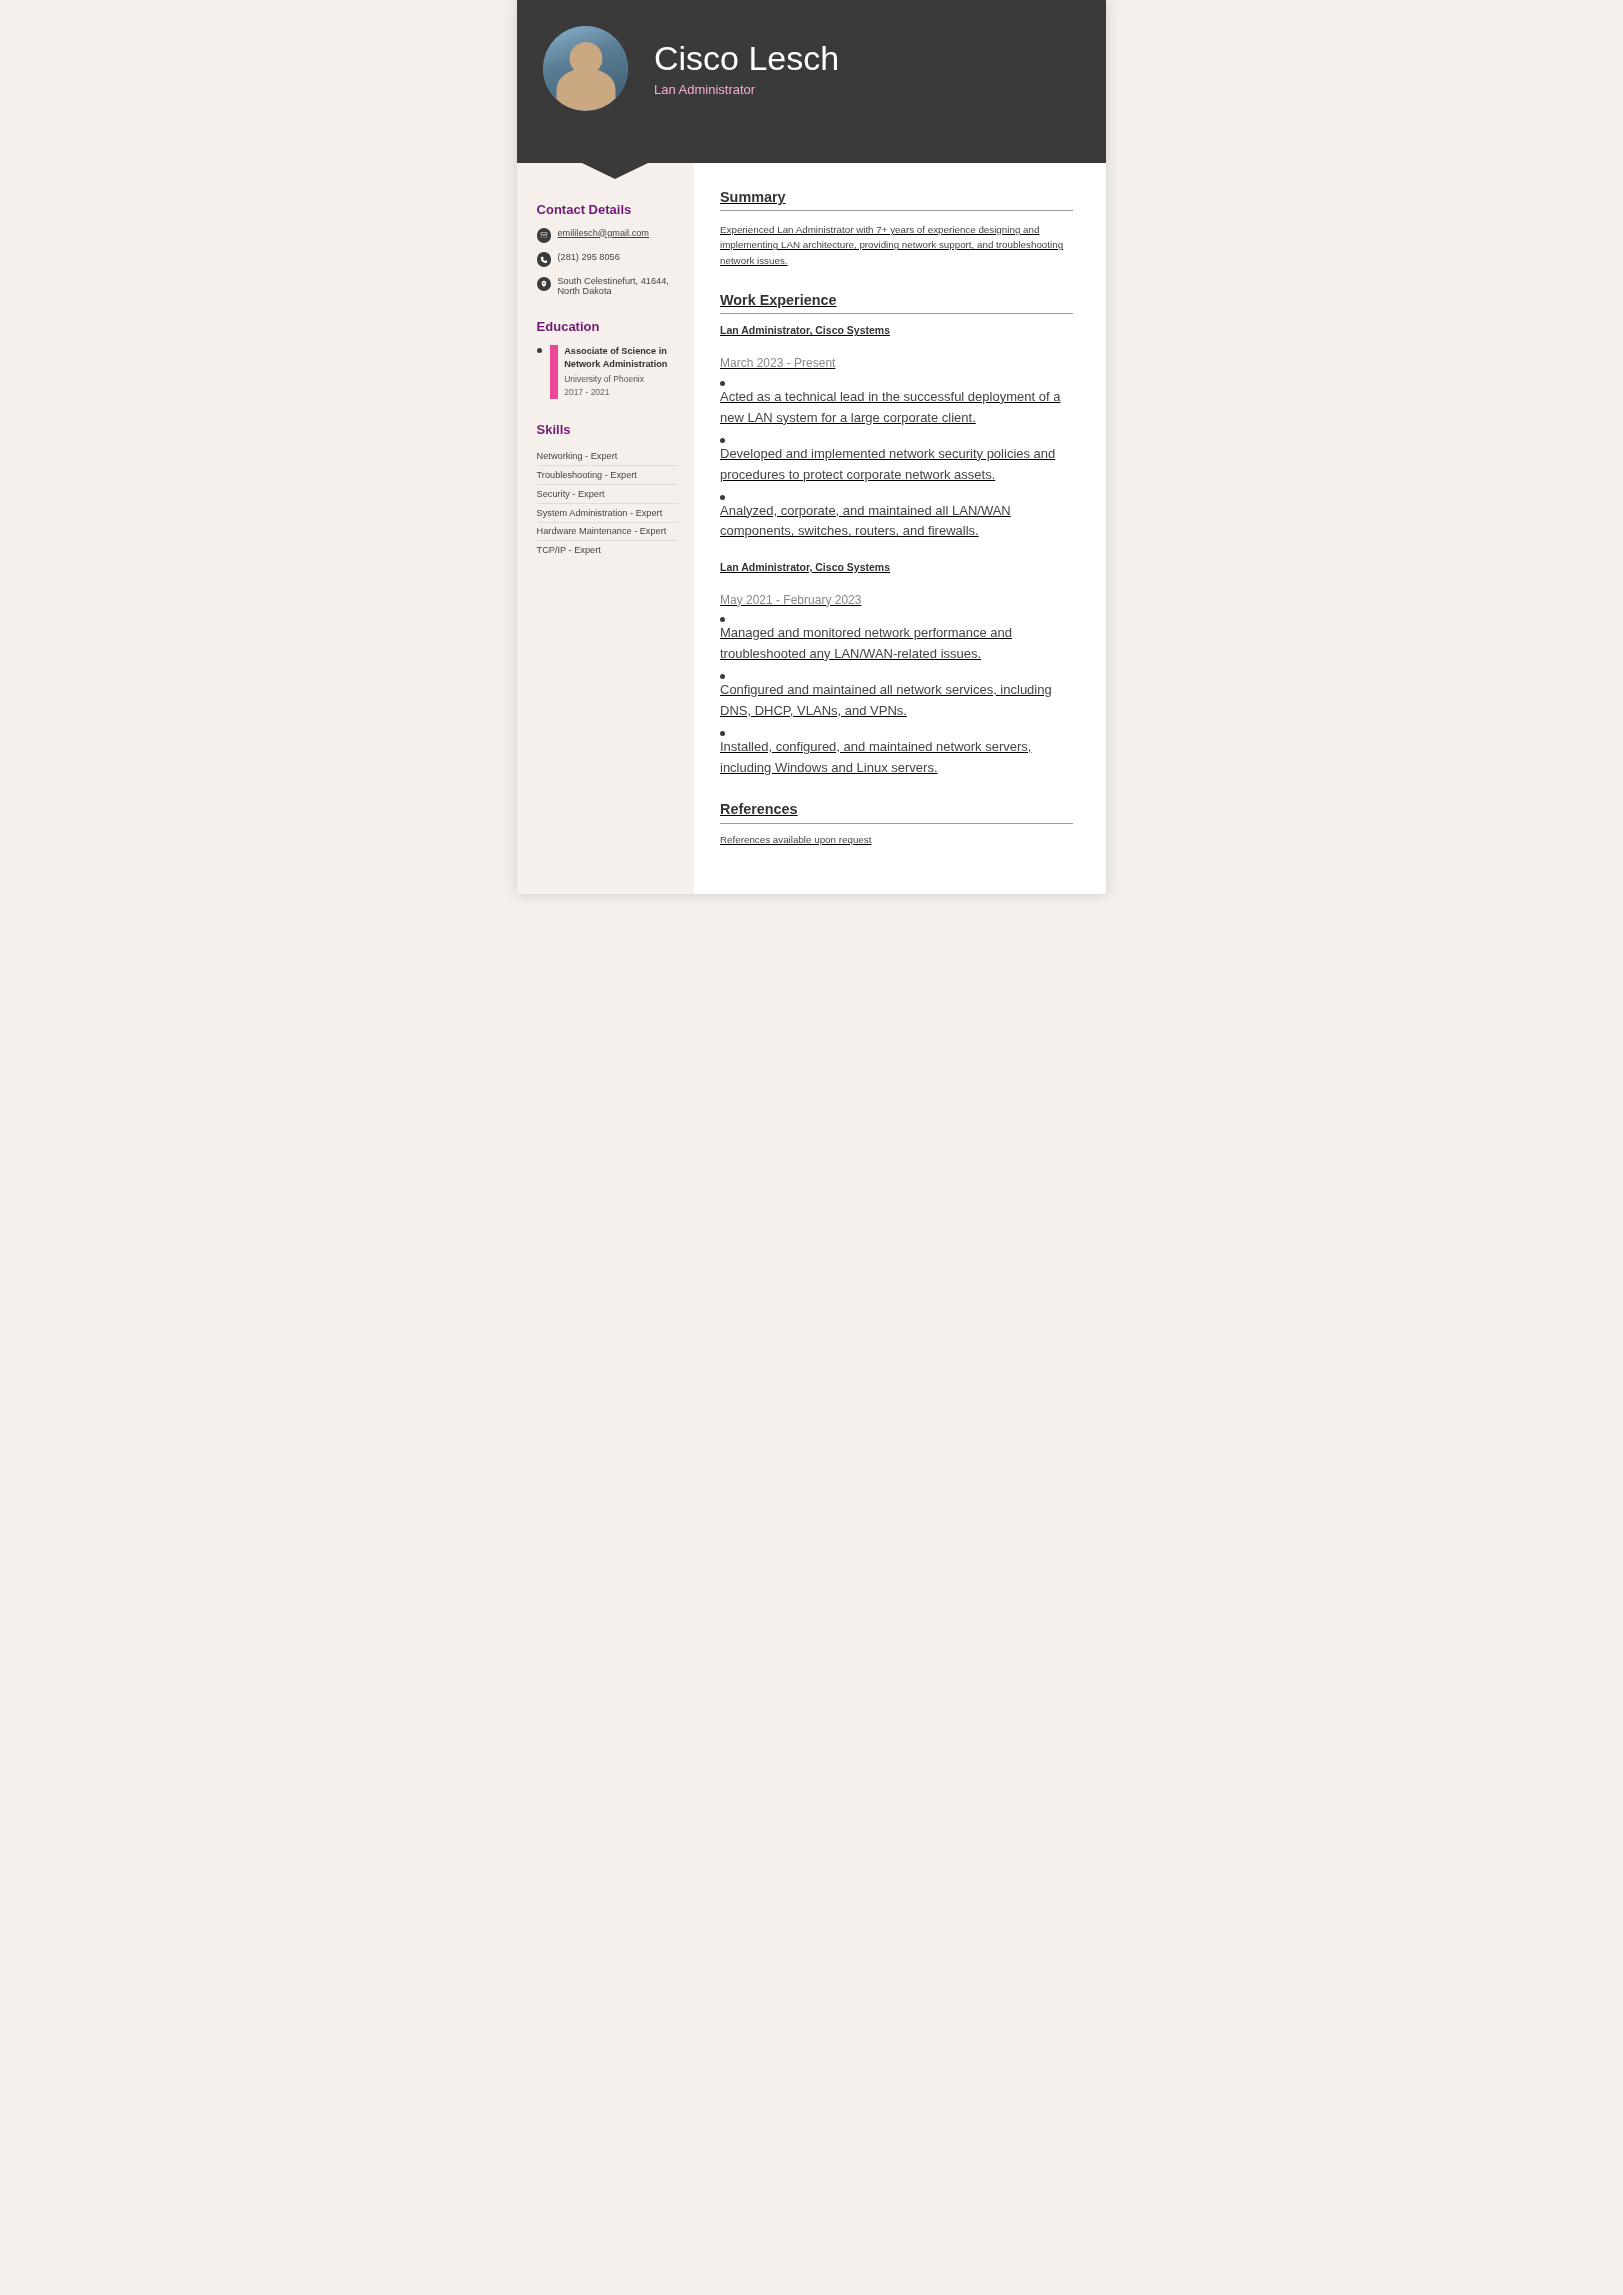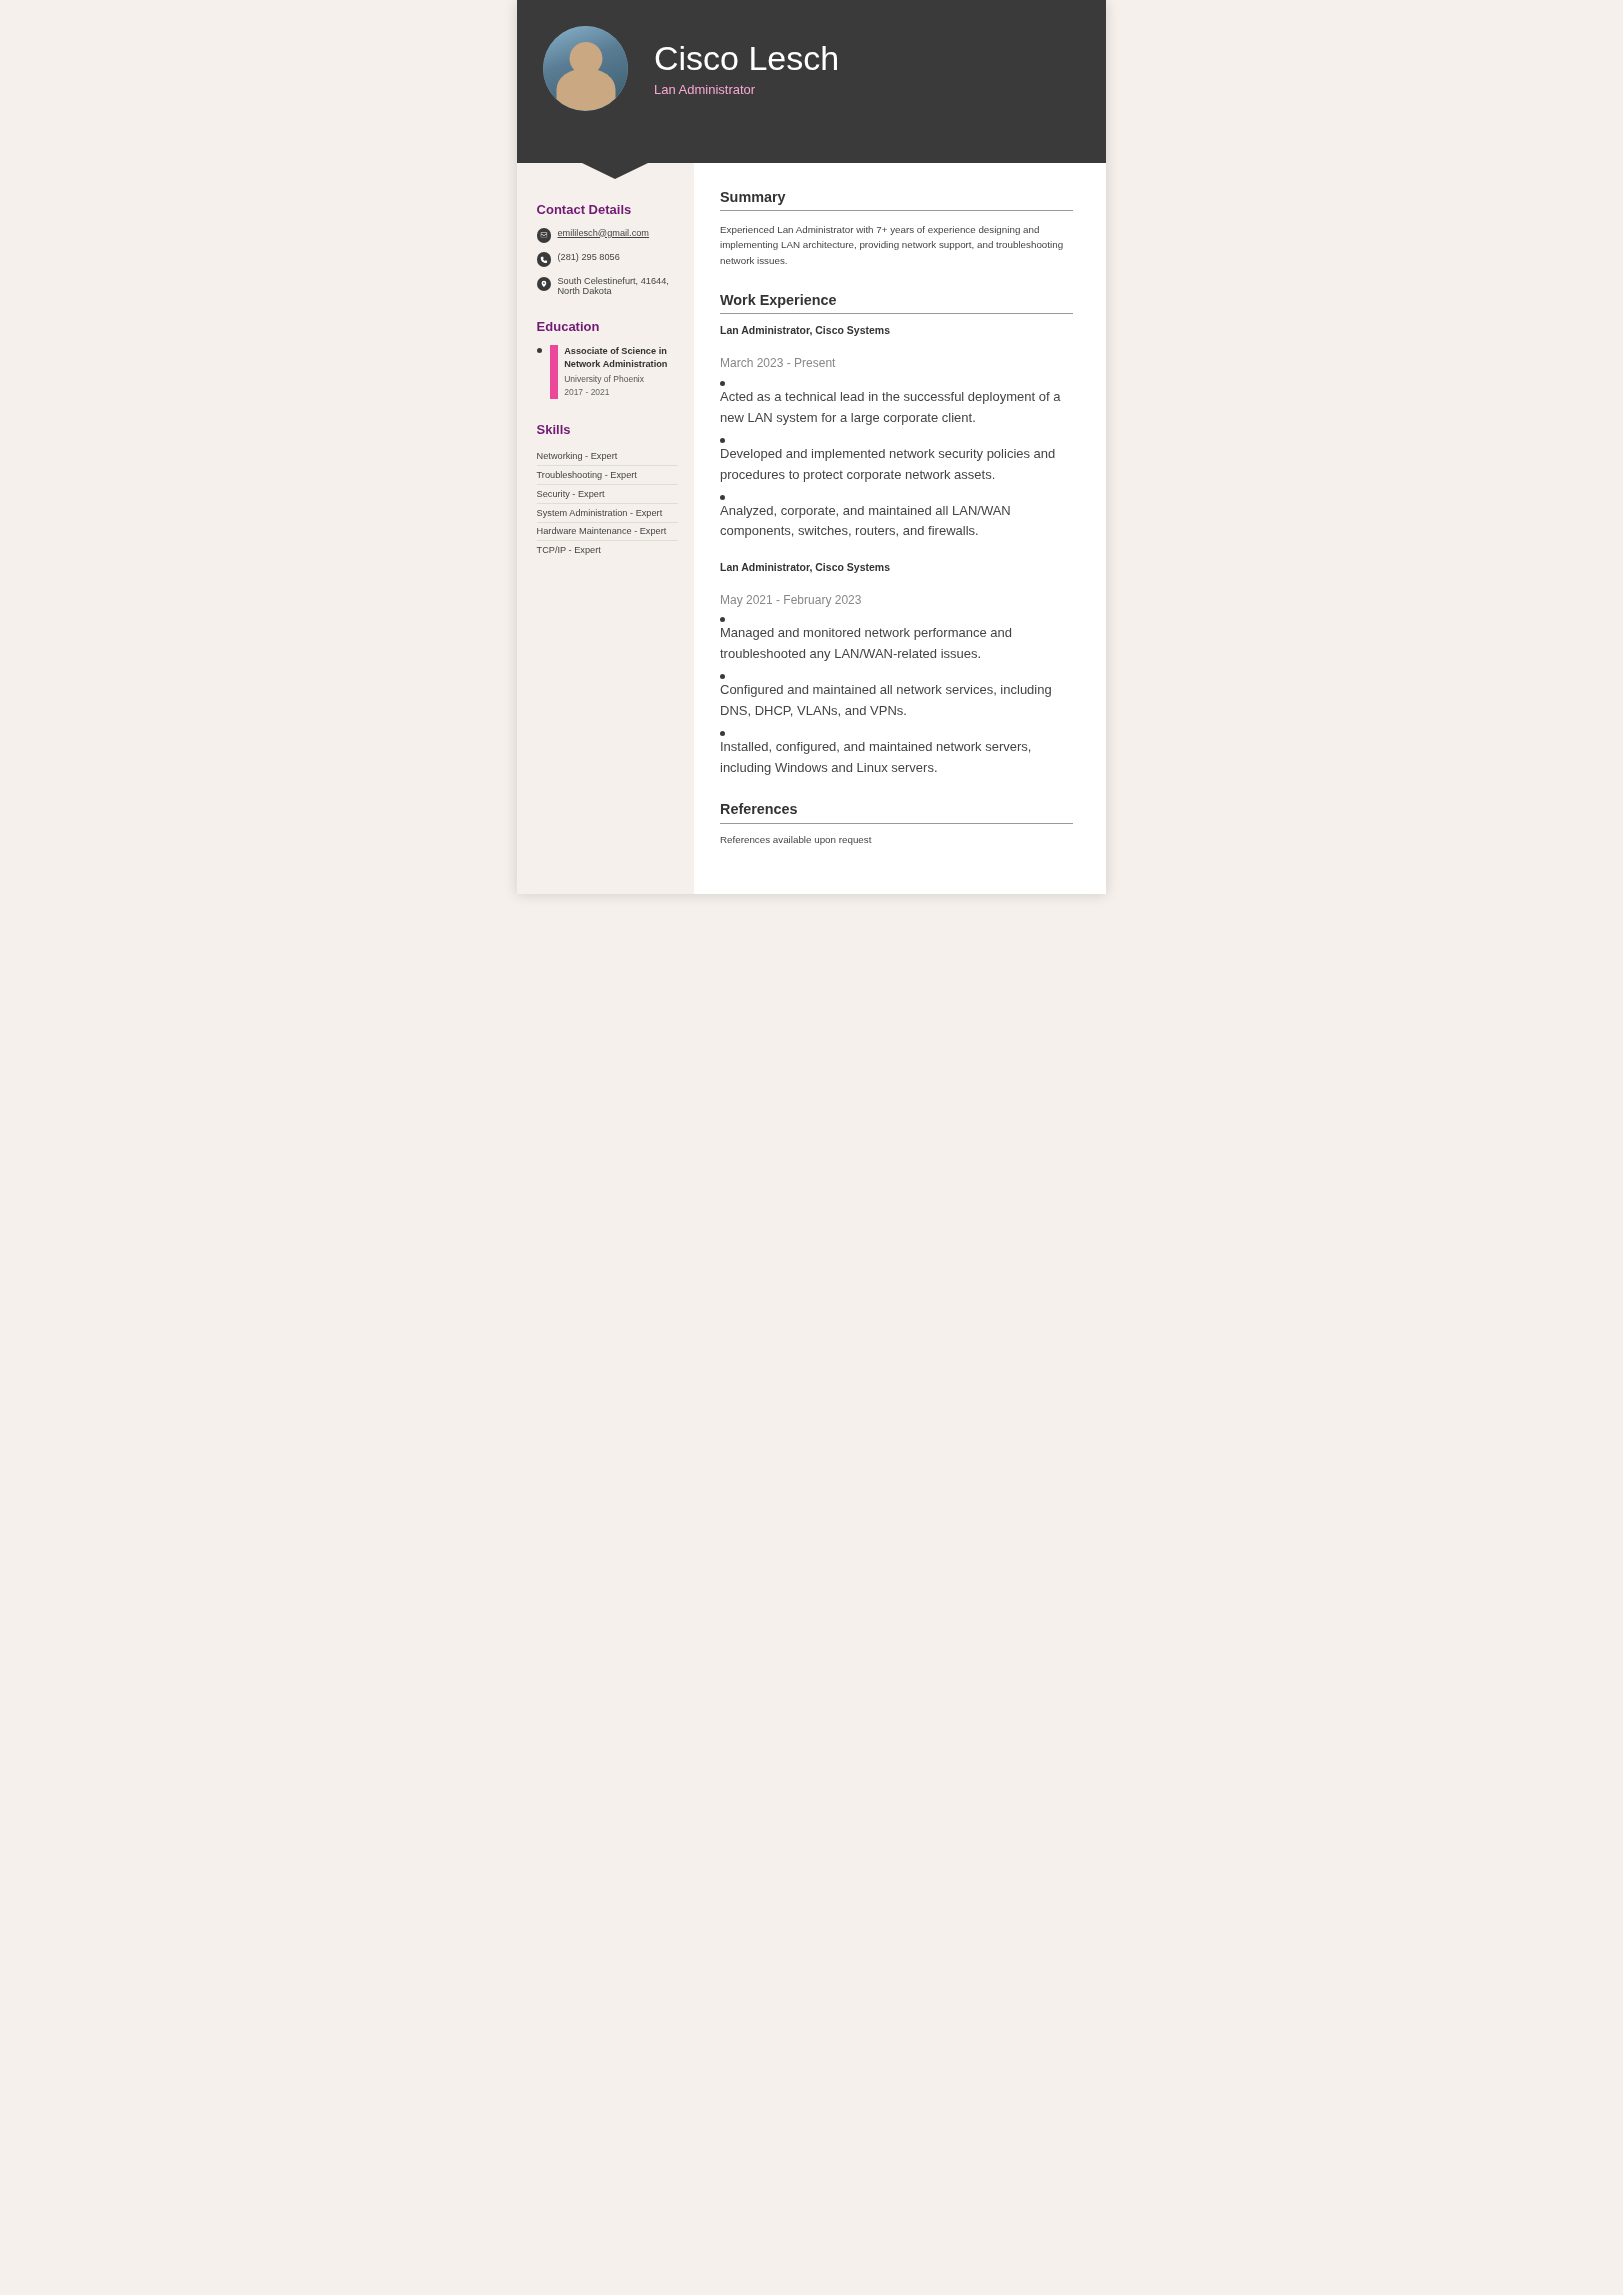"Summary" .section { text-decoration: none -> underline }
